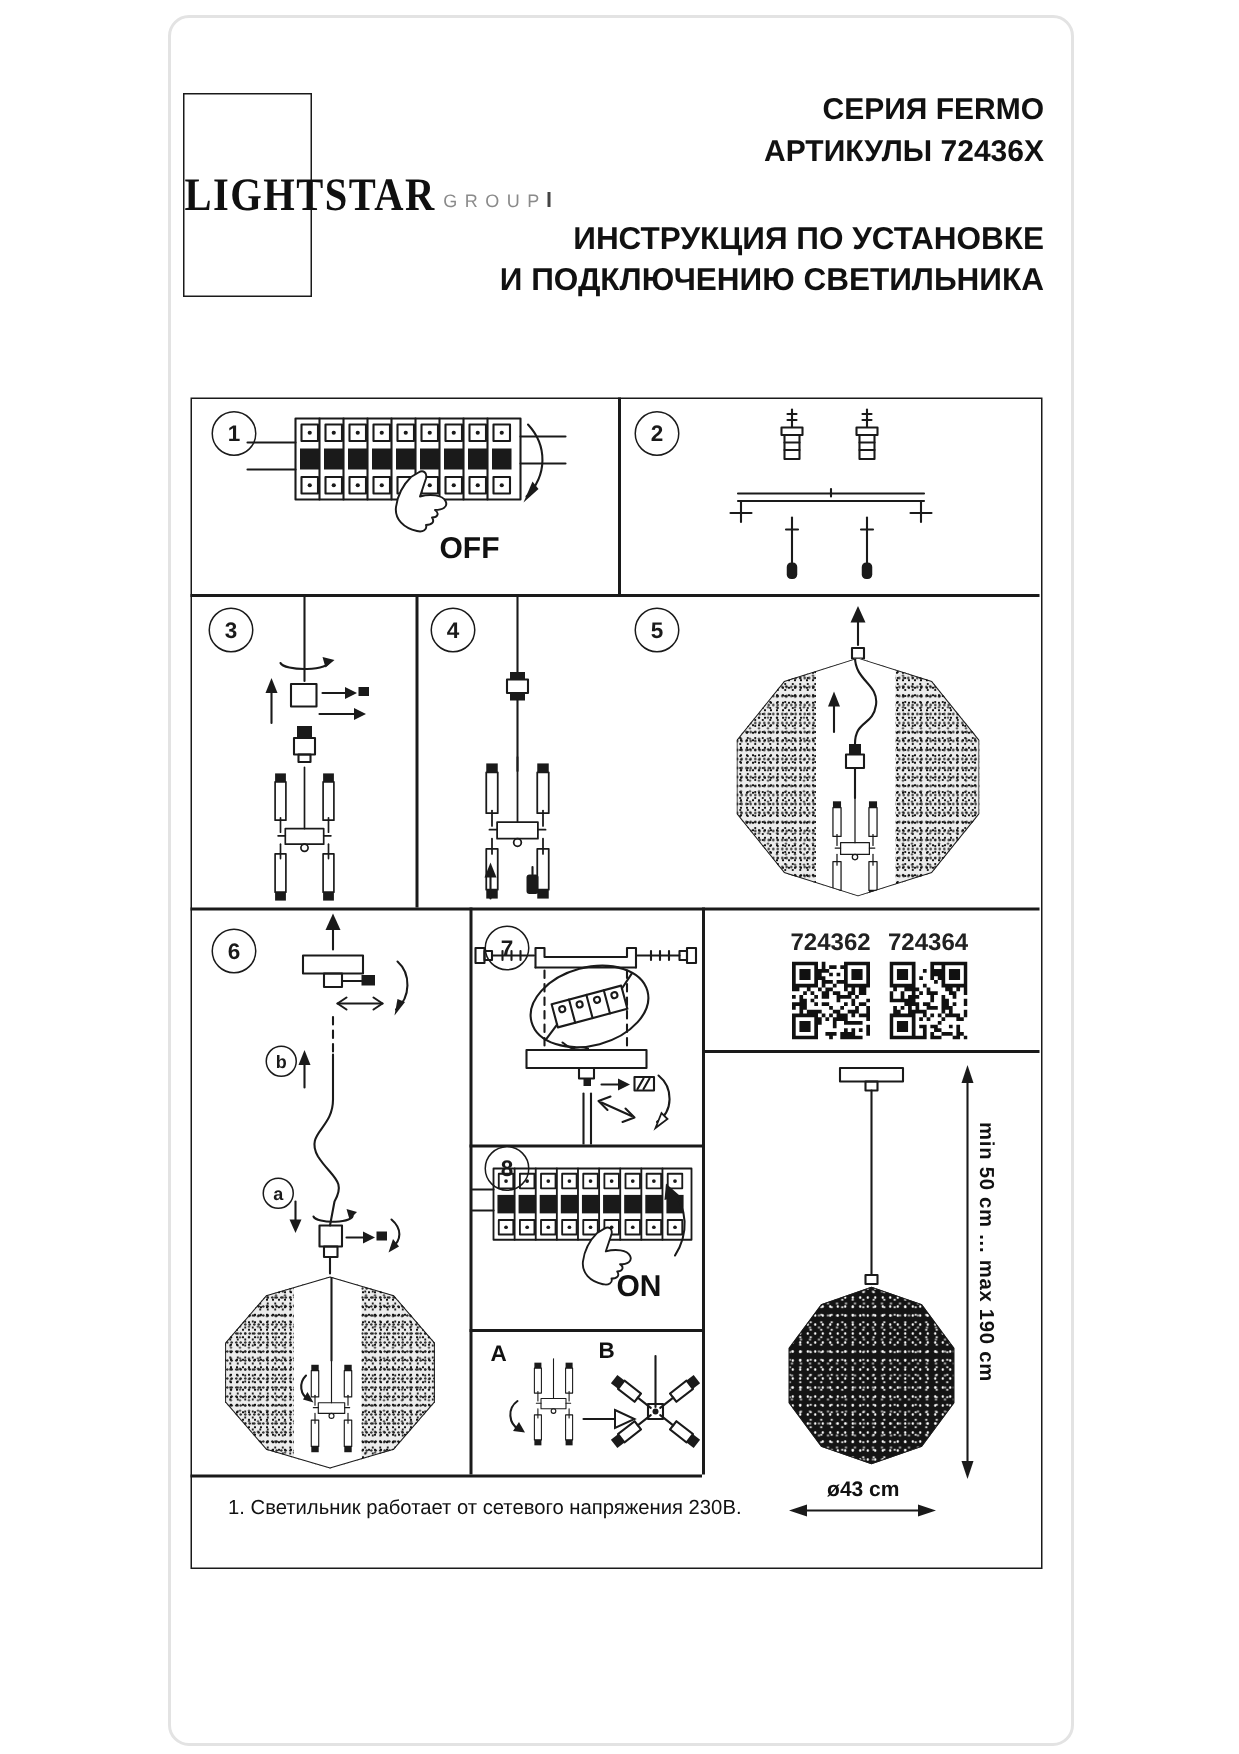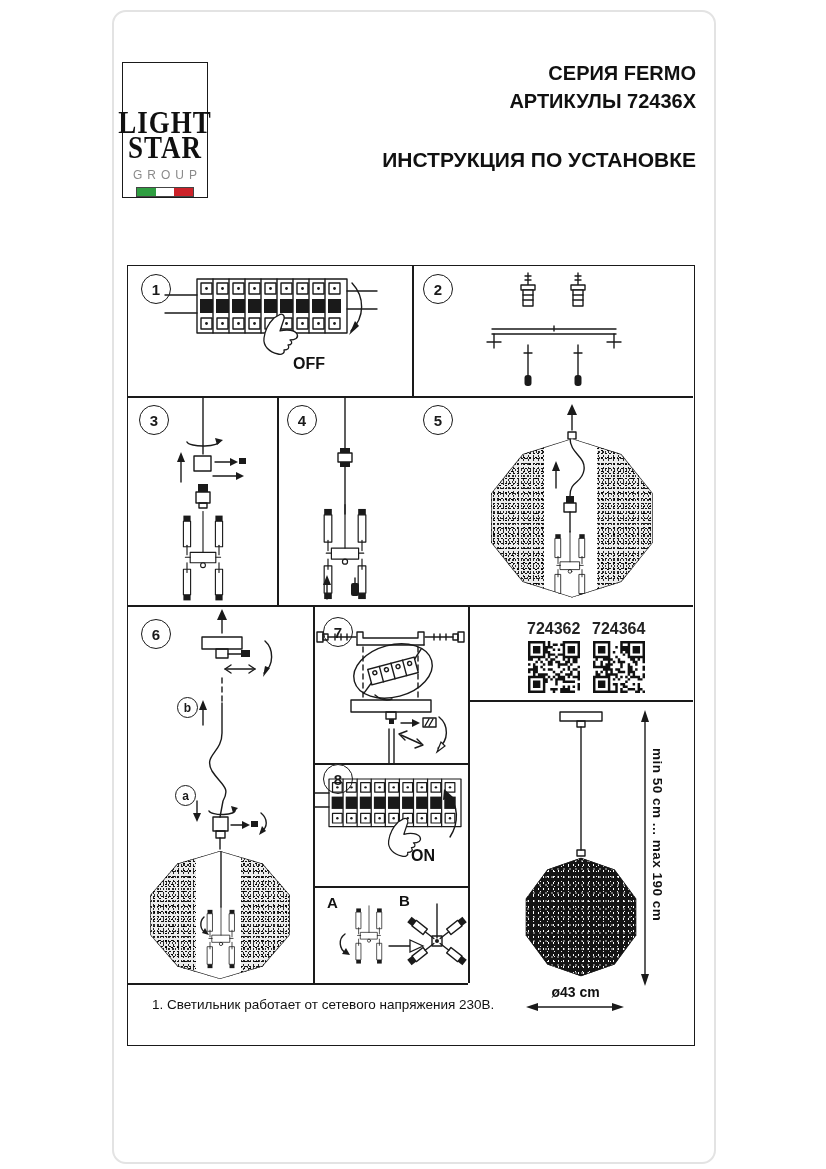"LIGHT" .logo-box { flex-direction: column -> row; justify-content: flex-end -> flex-start }
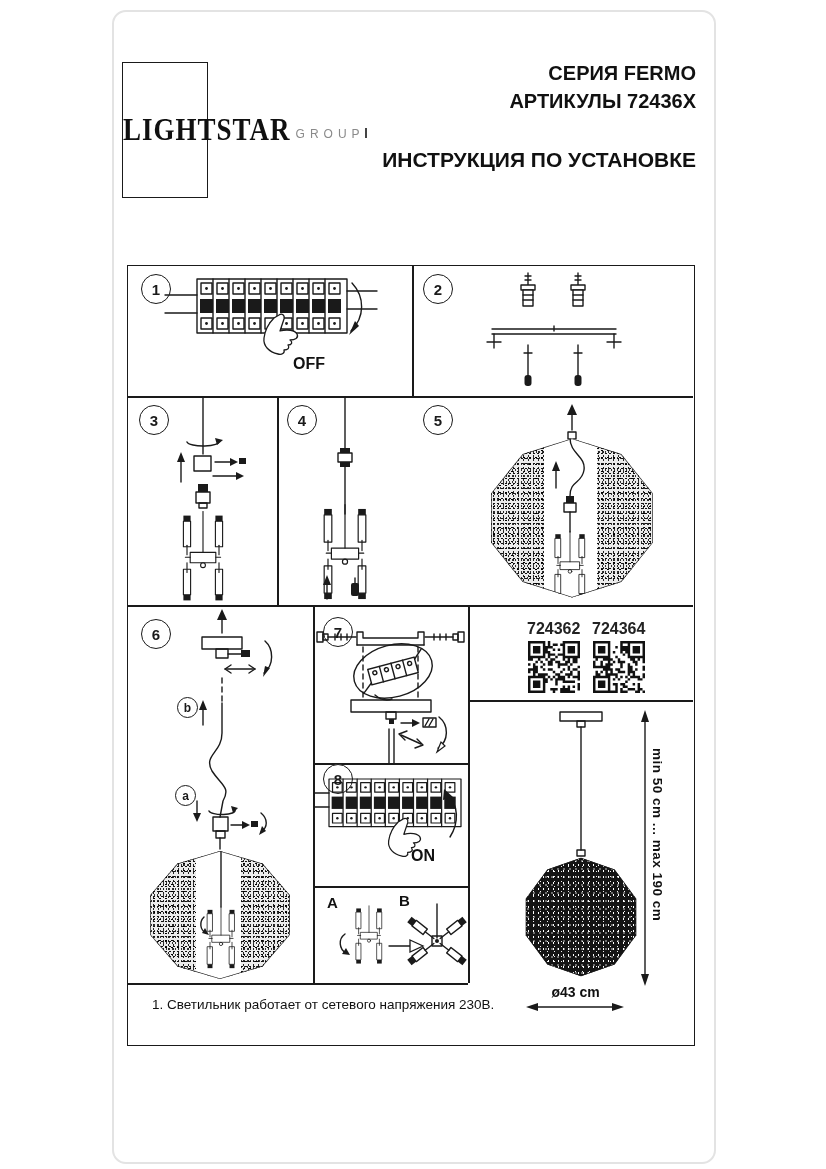"И ПОДКЛЮЧЕНИЮ СВЕТИЛЬНИКА" div.hdr { html: none -> <div>И ПОДКЛЮЧЕНИЮ СВЕТИЛЬНИКА</div> }
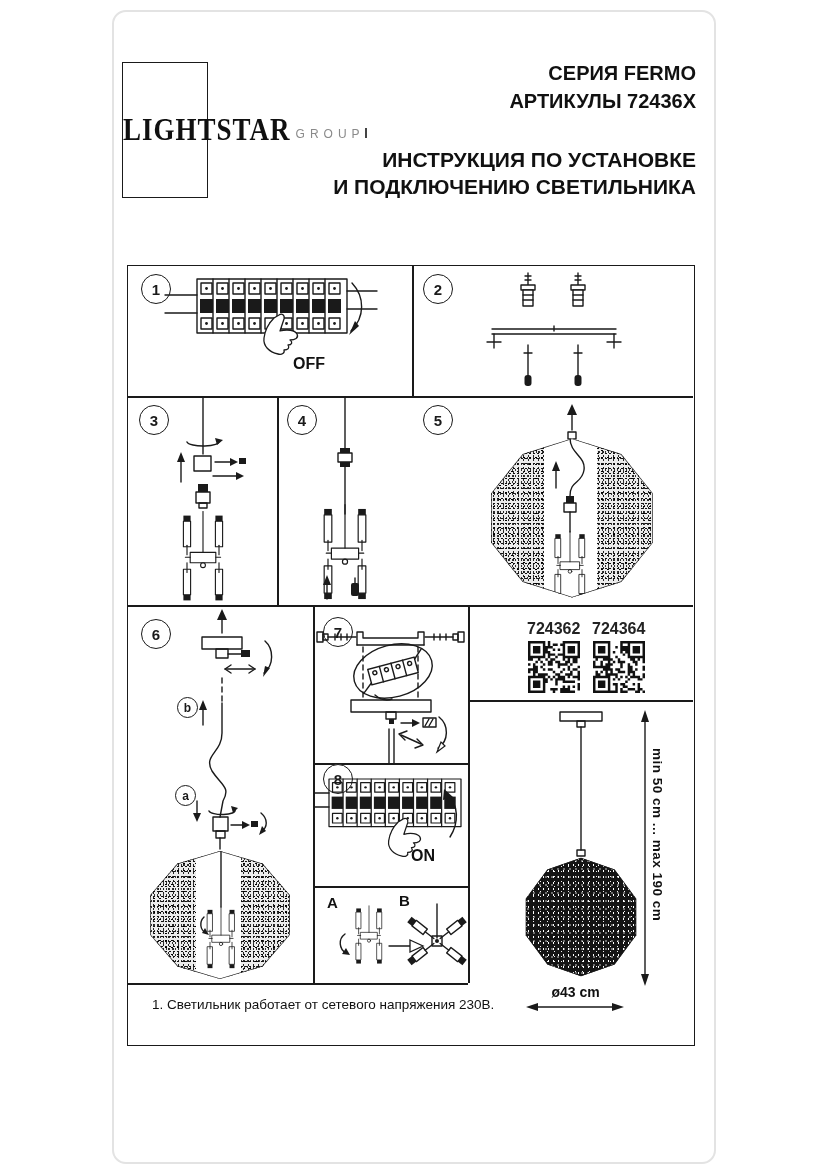"OFF" .biglabel { font-size: 16px -> 20px }
